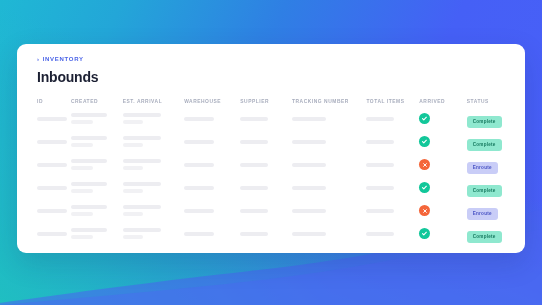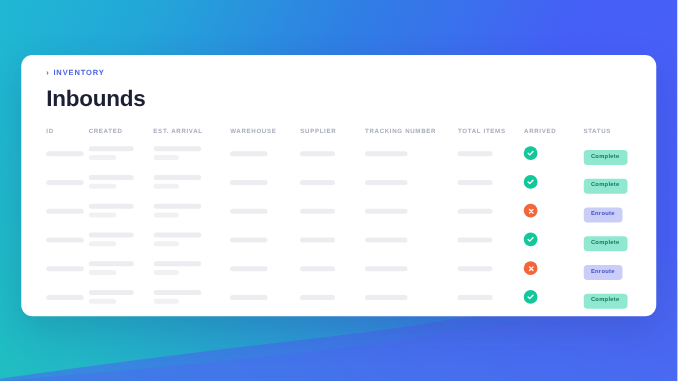"Inbounds" .page-title { font-size: 18px -> 14px }
